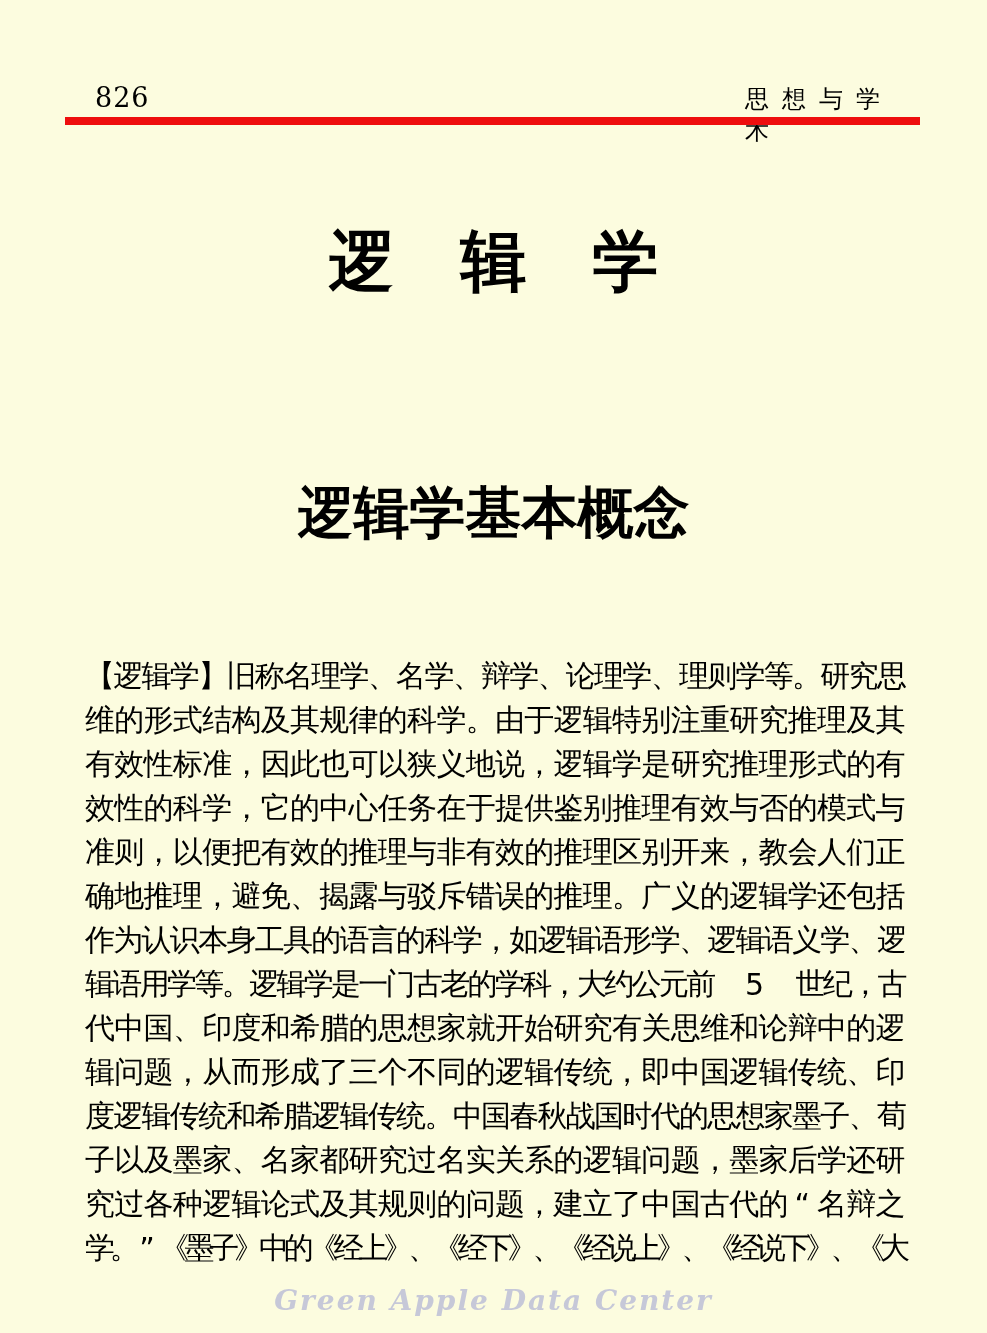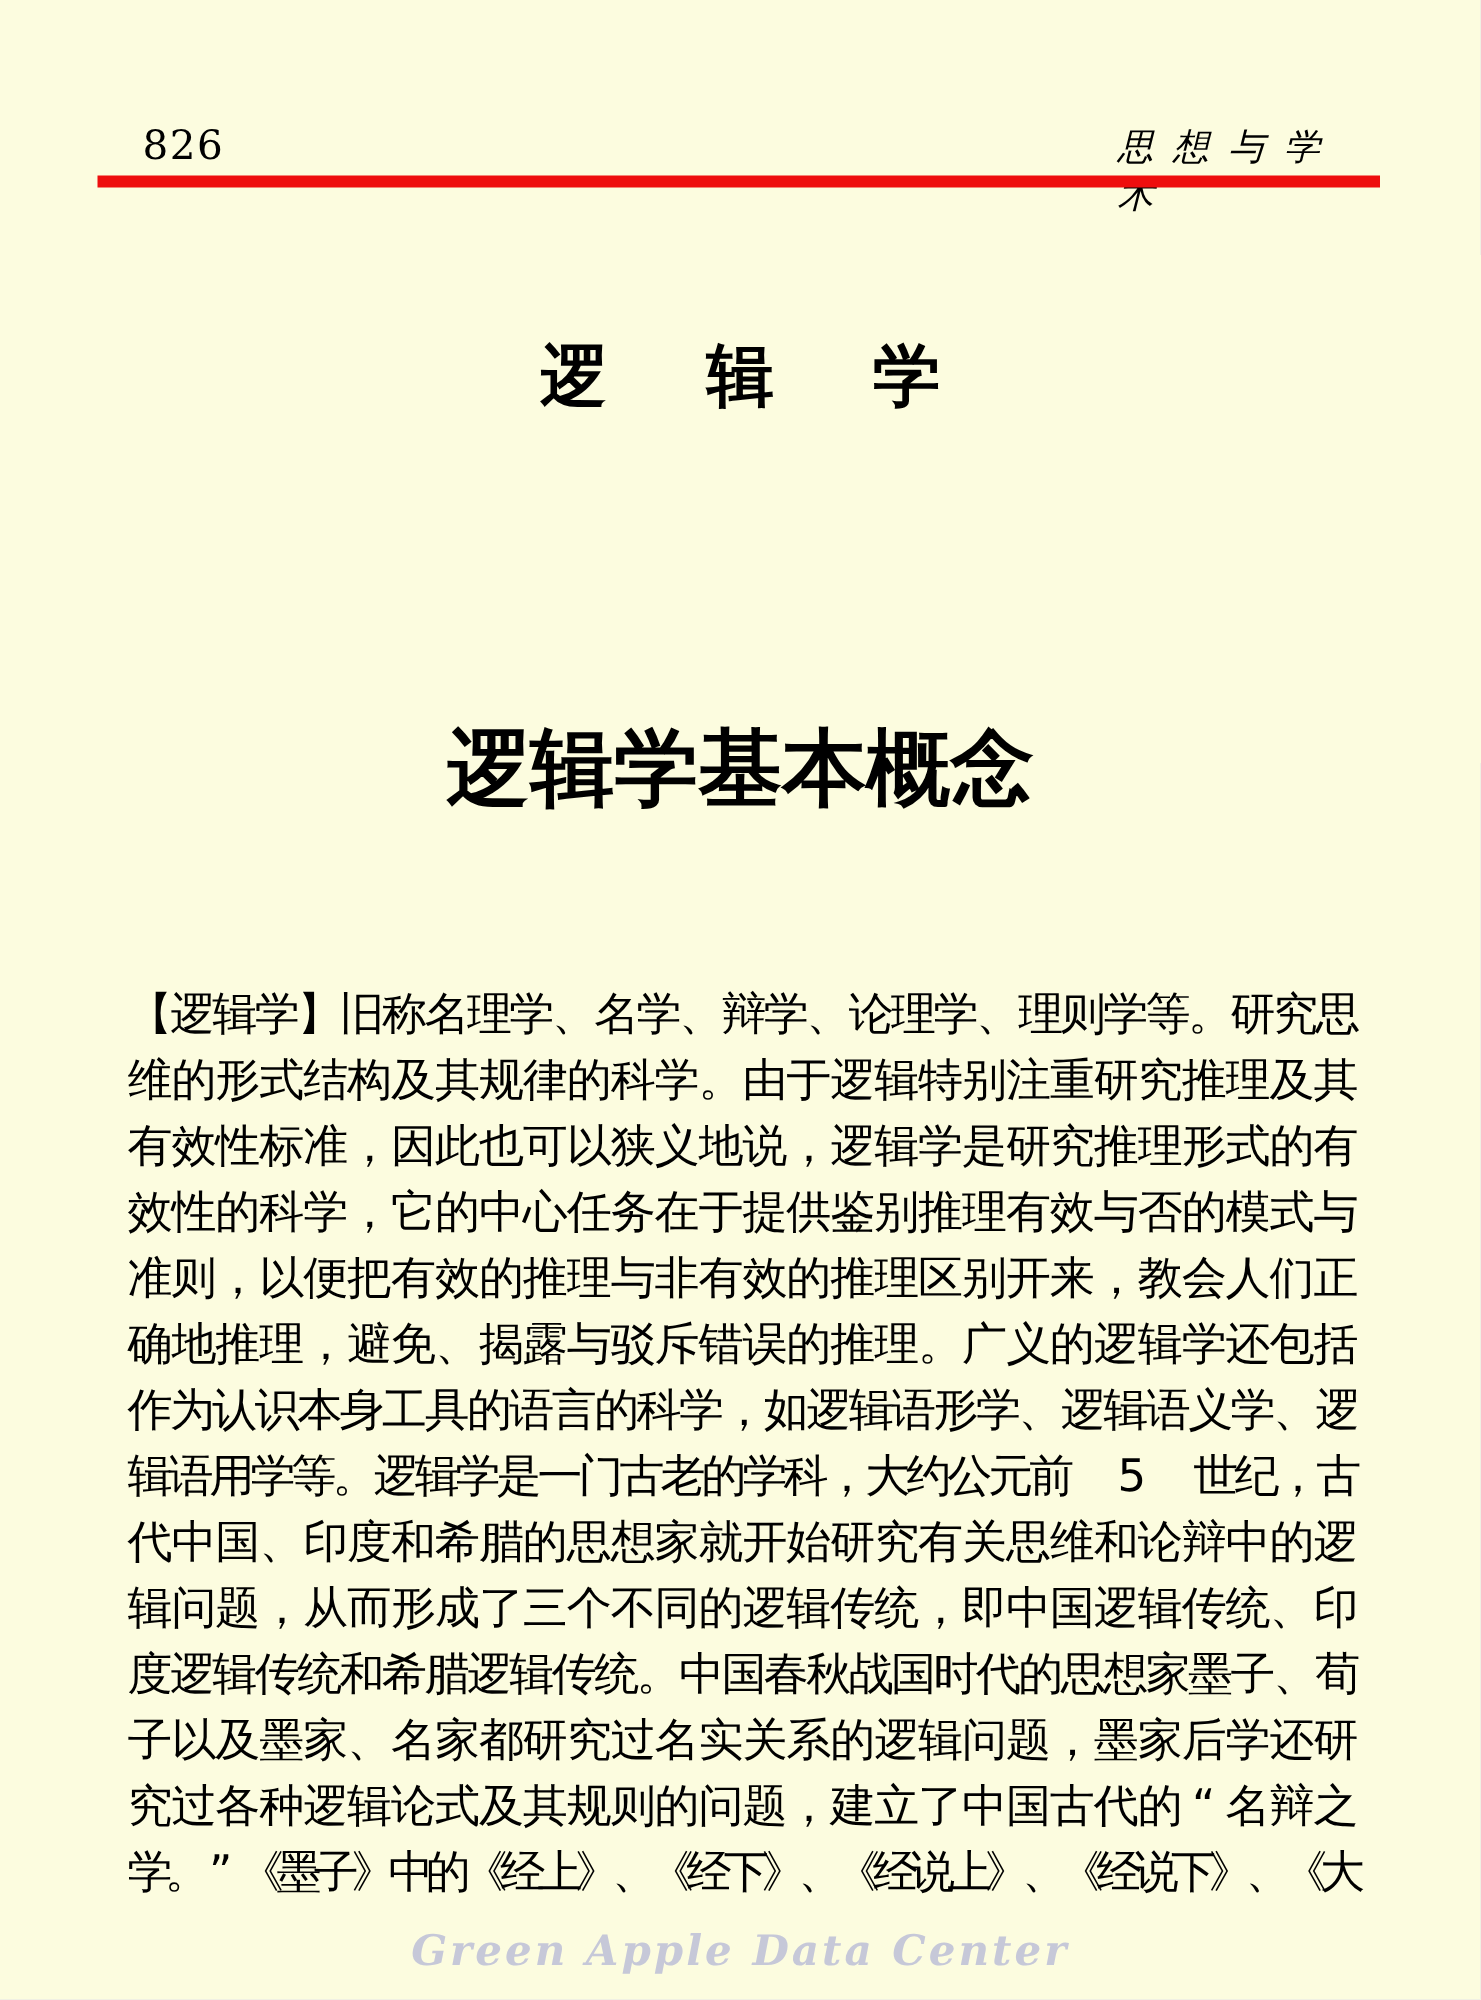"思想与学术" .running-head { font-style: italic -> none }
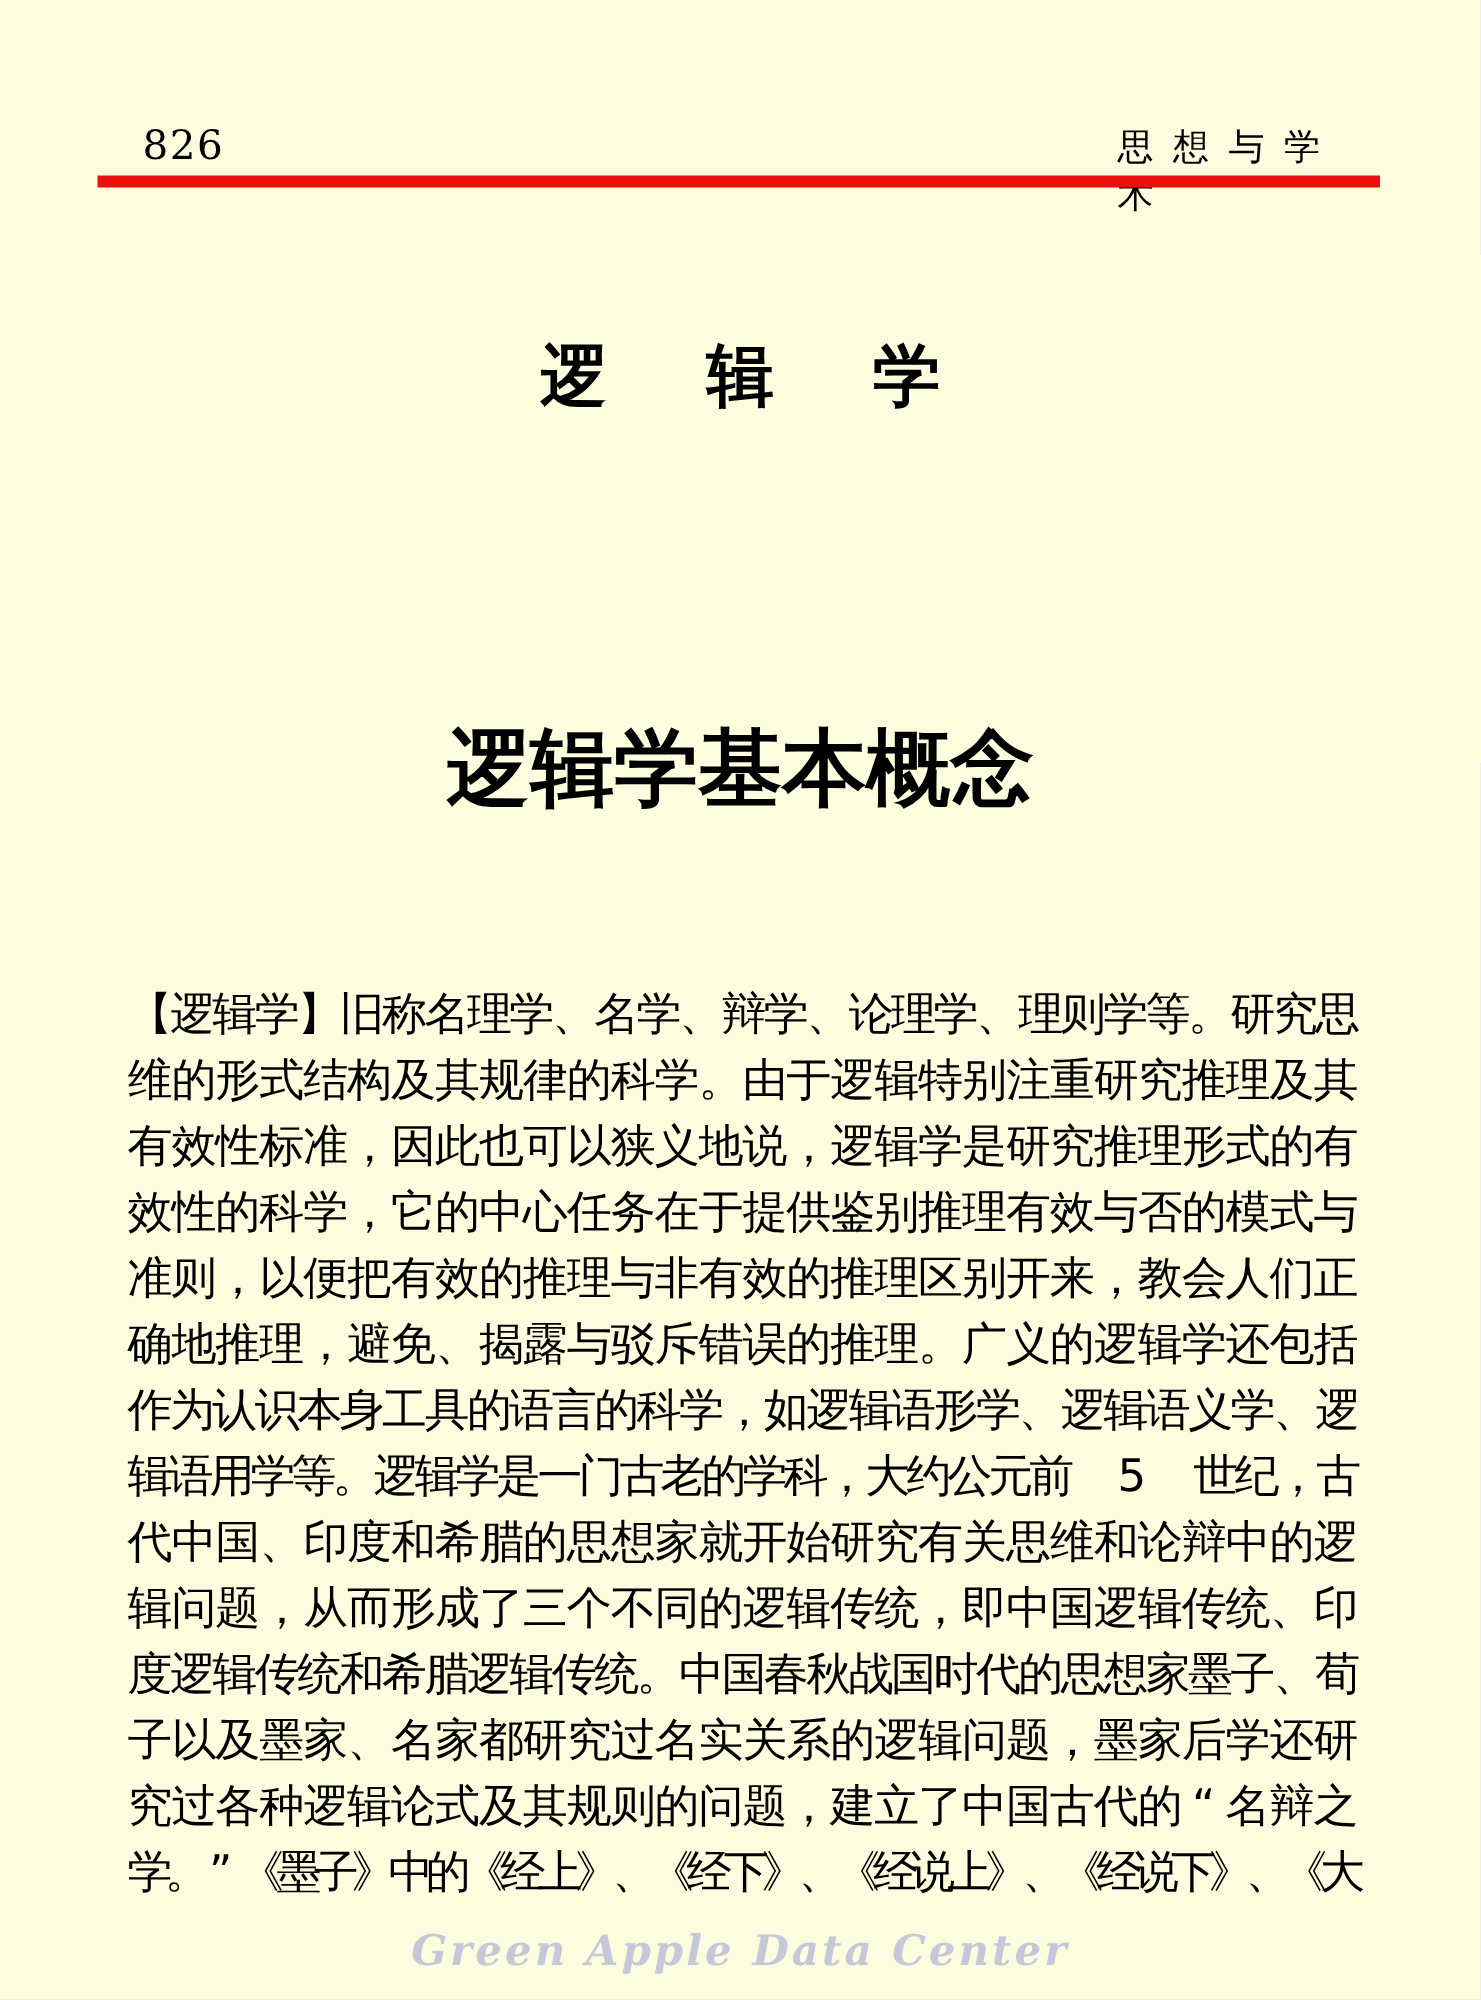"逻辑学" .chapter-title { font-size: 45px -> 66px }
